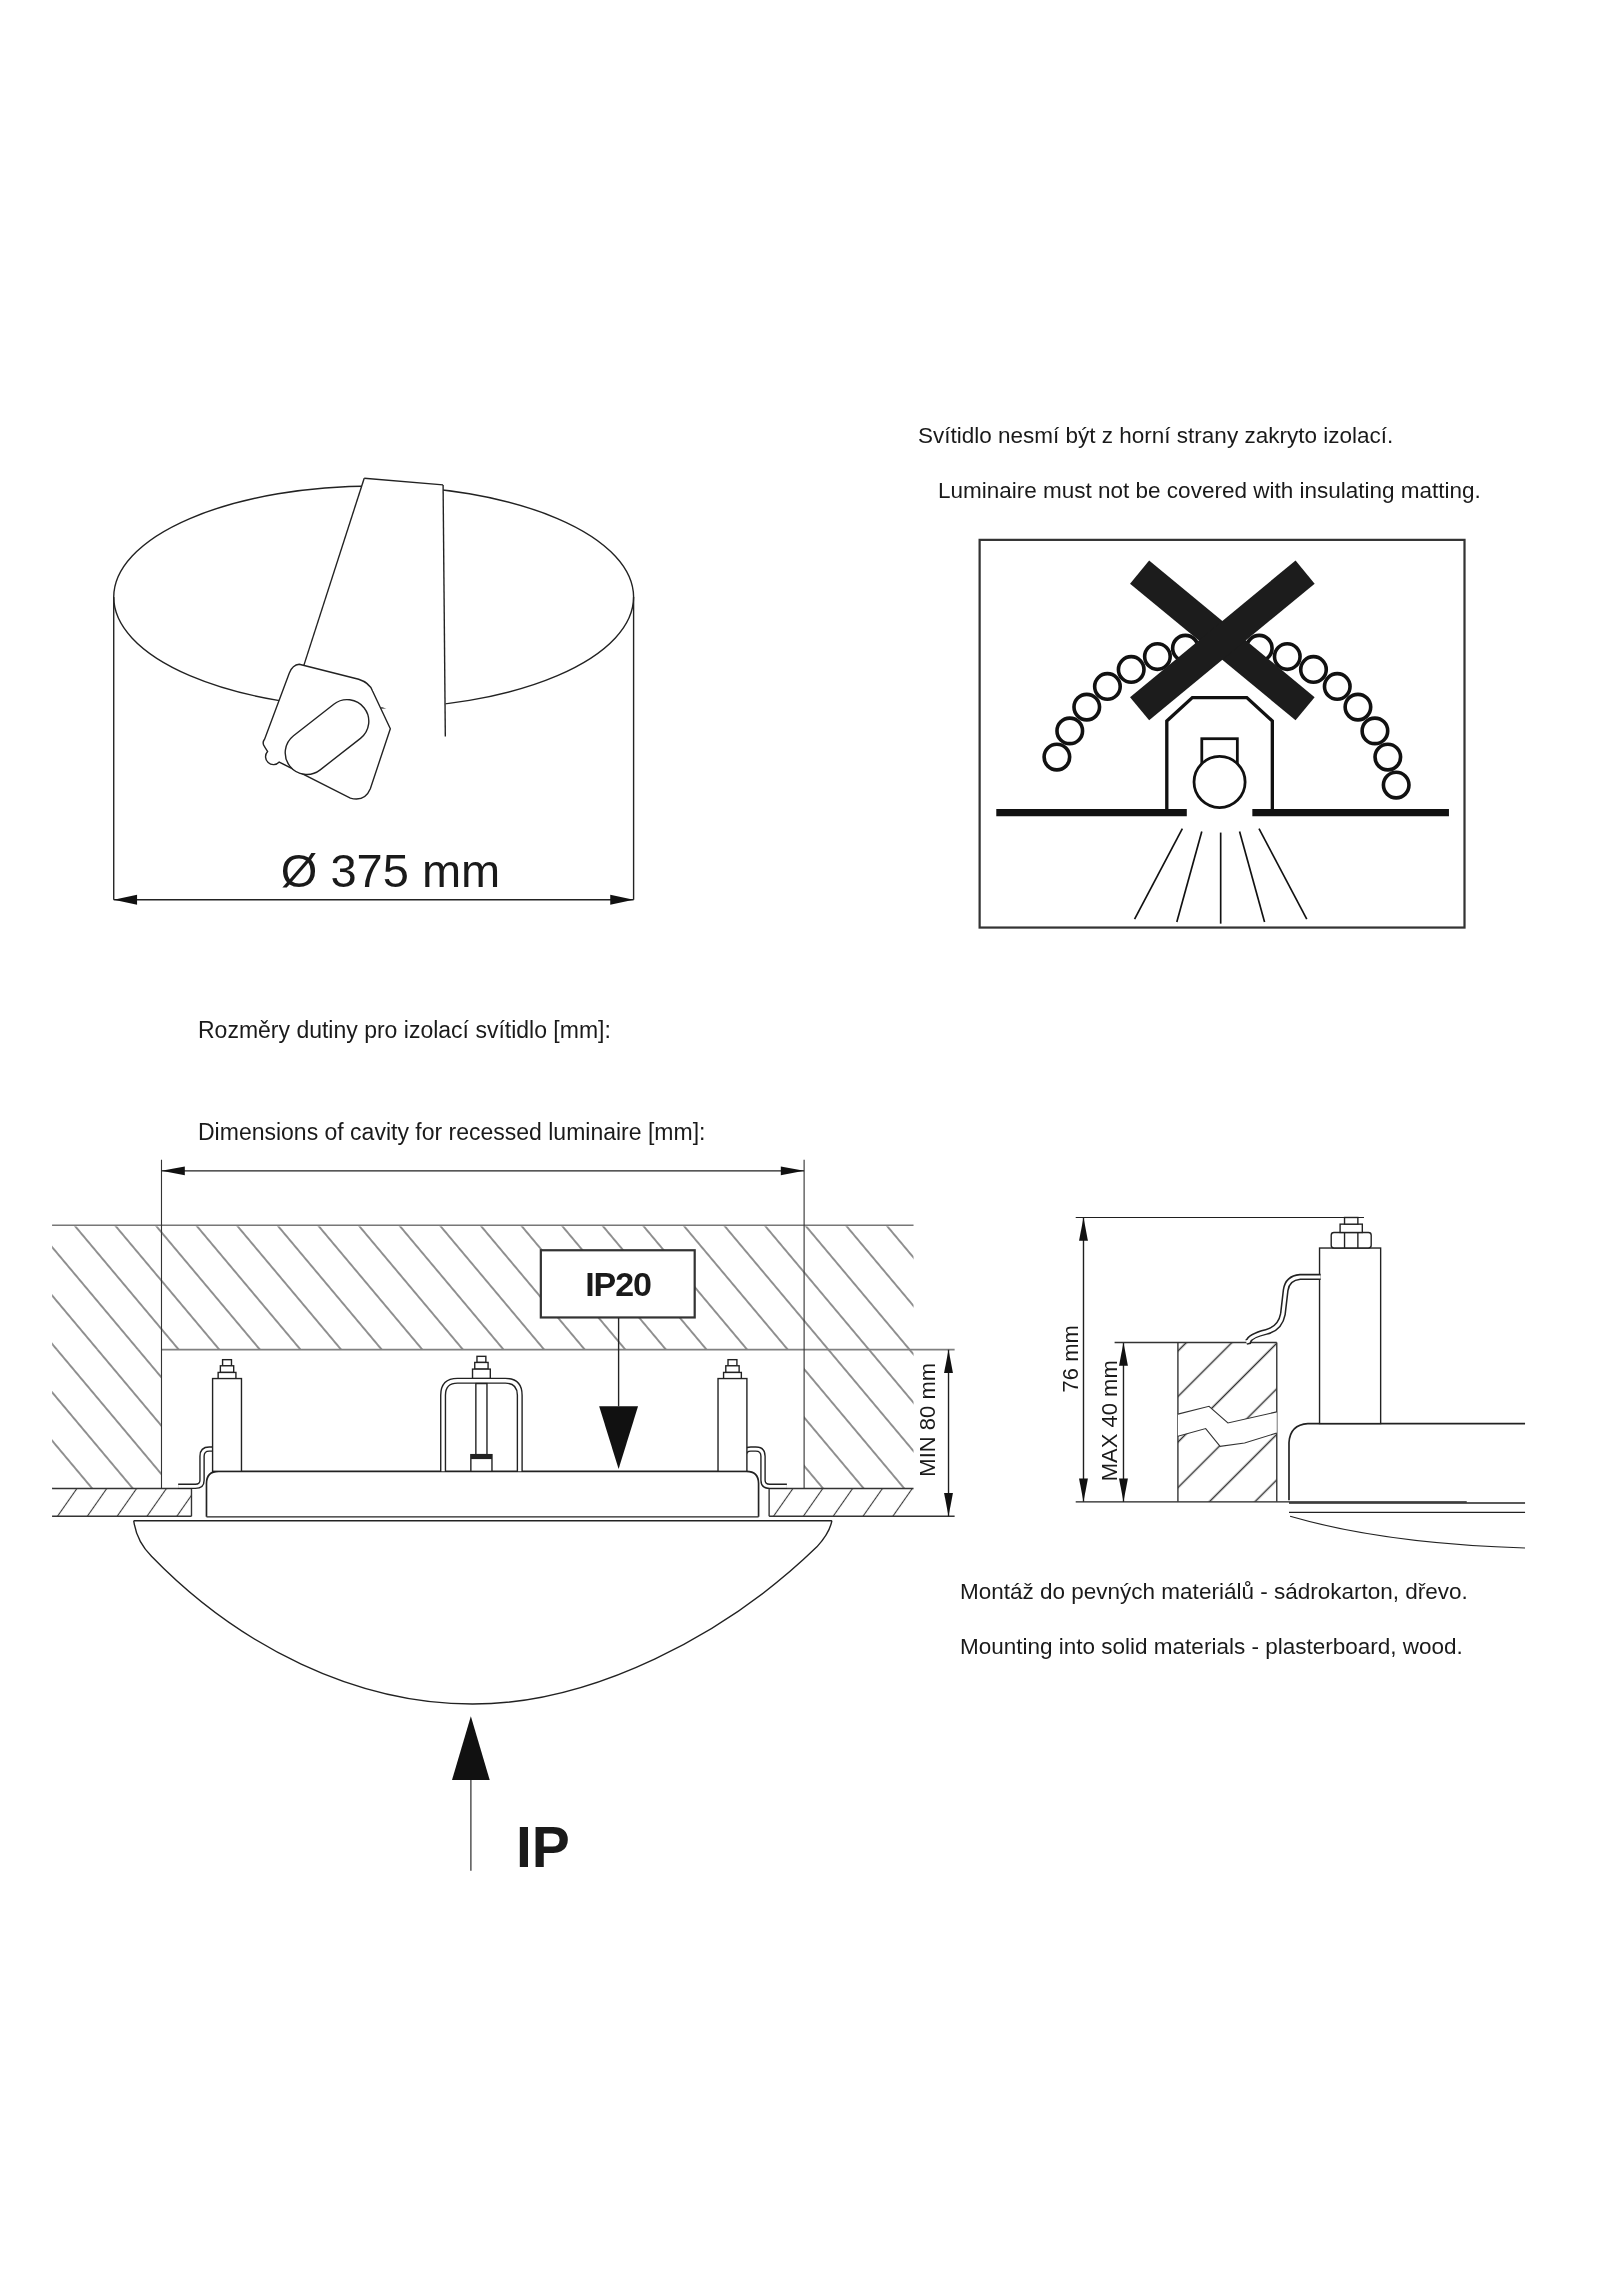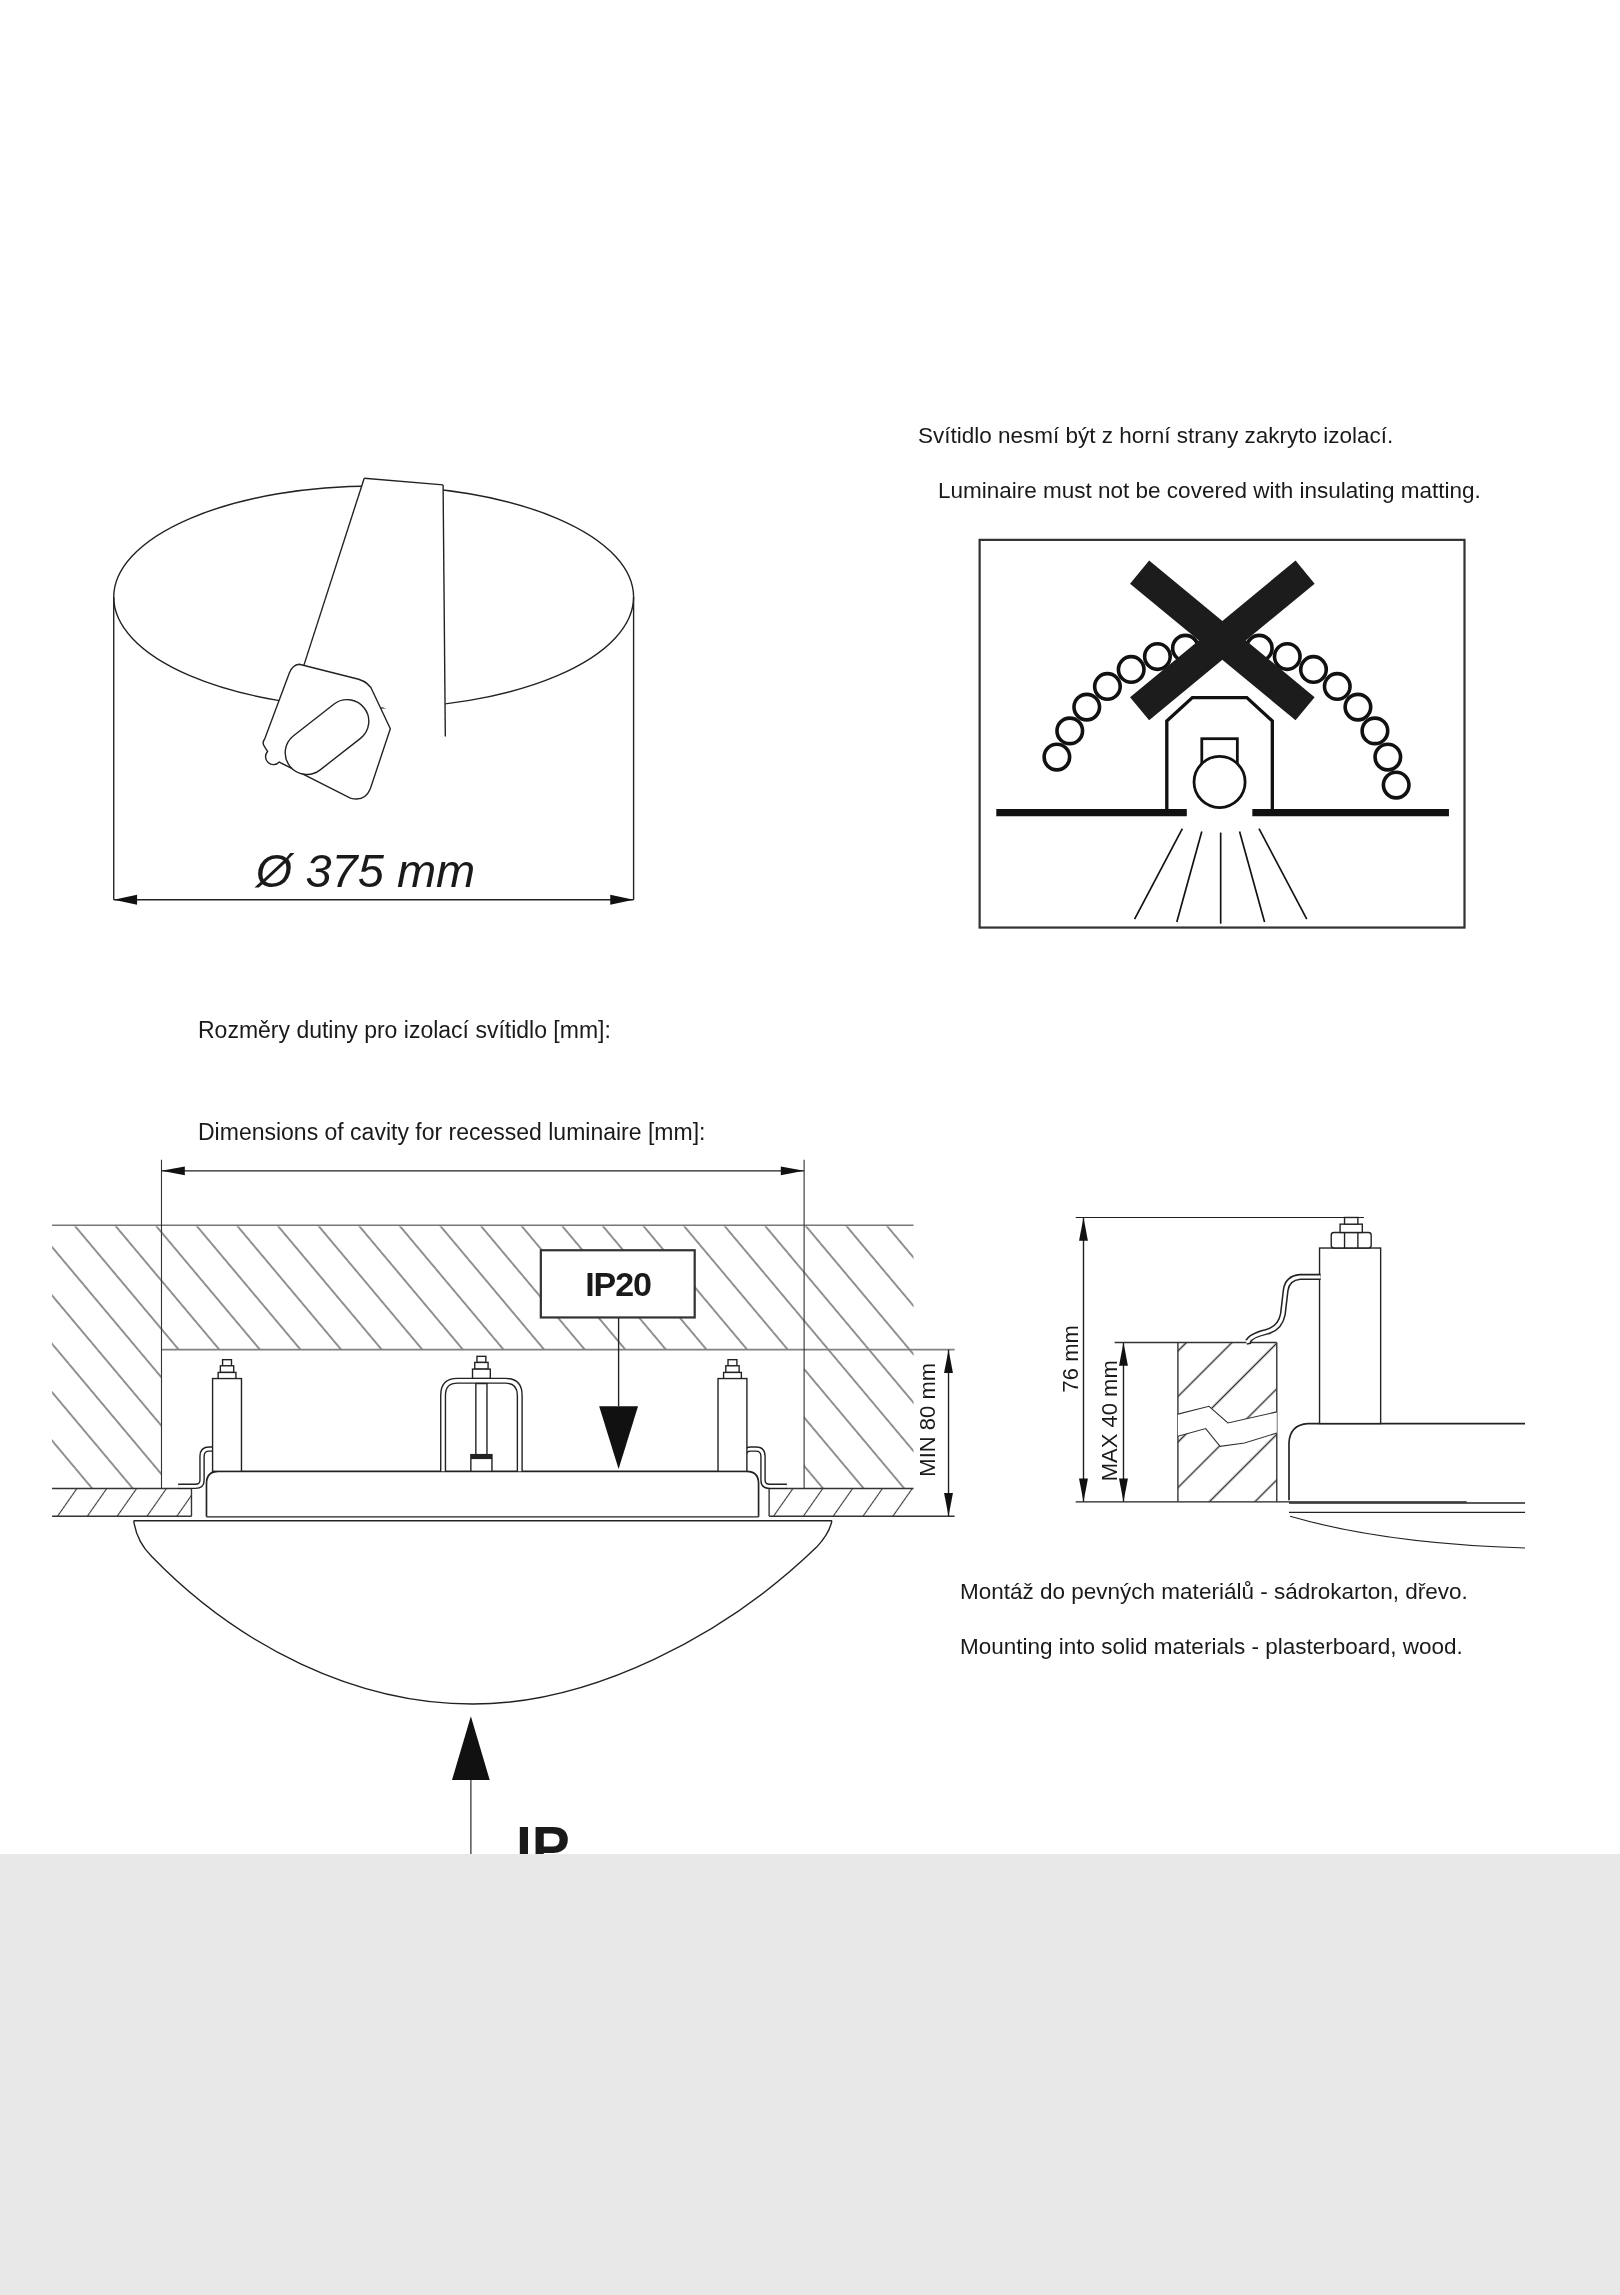"Svítidlo nesmí být z horní" .page { height: 1854px -> 2295px }
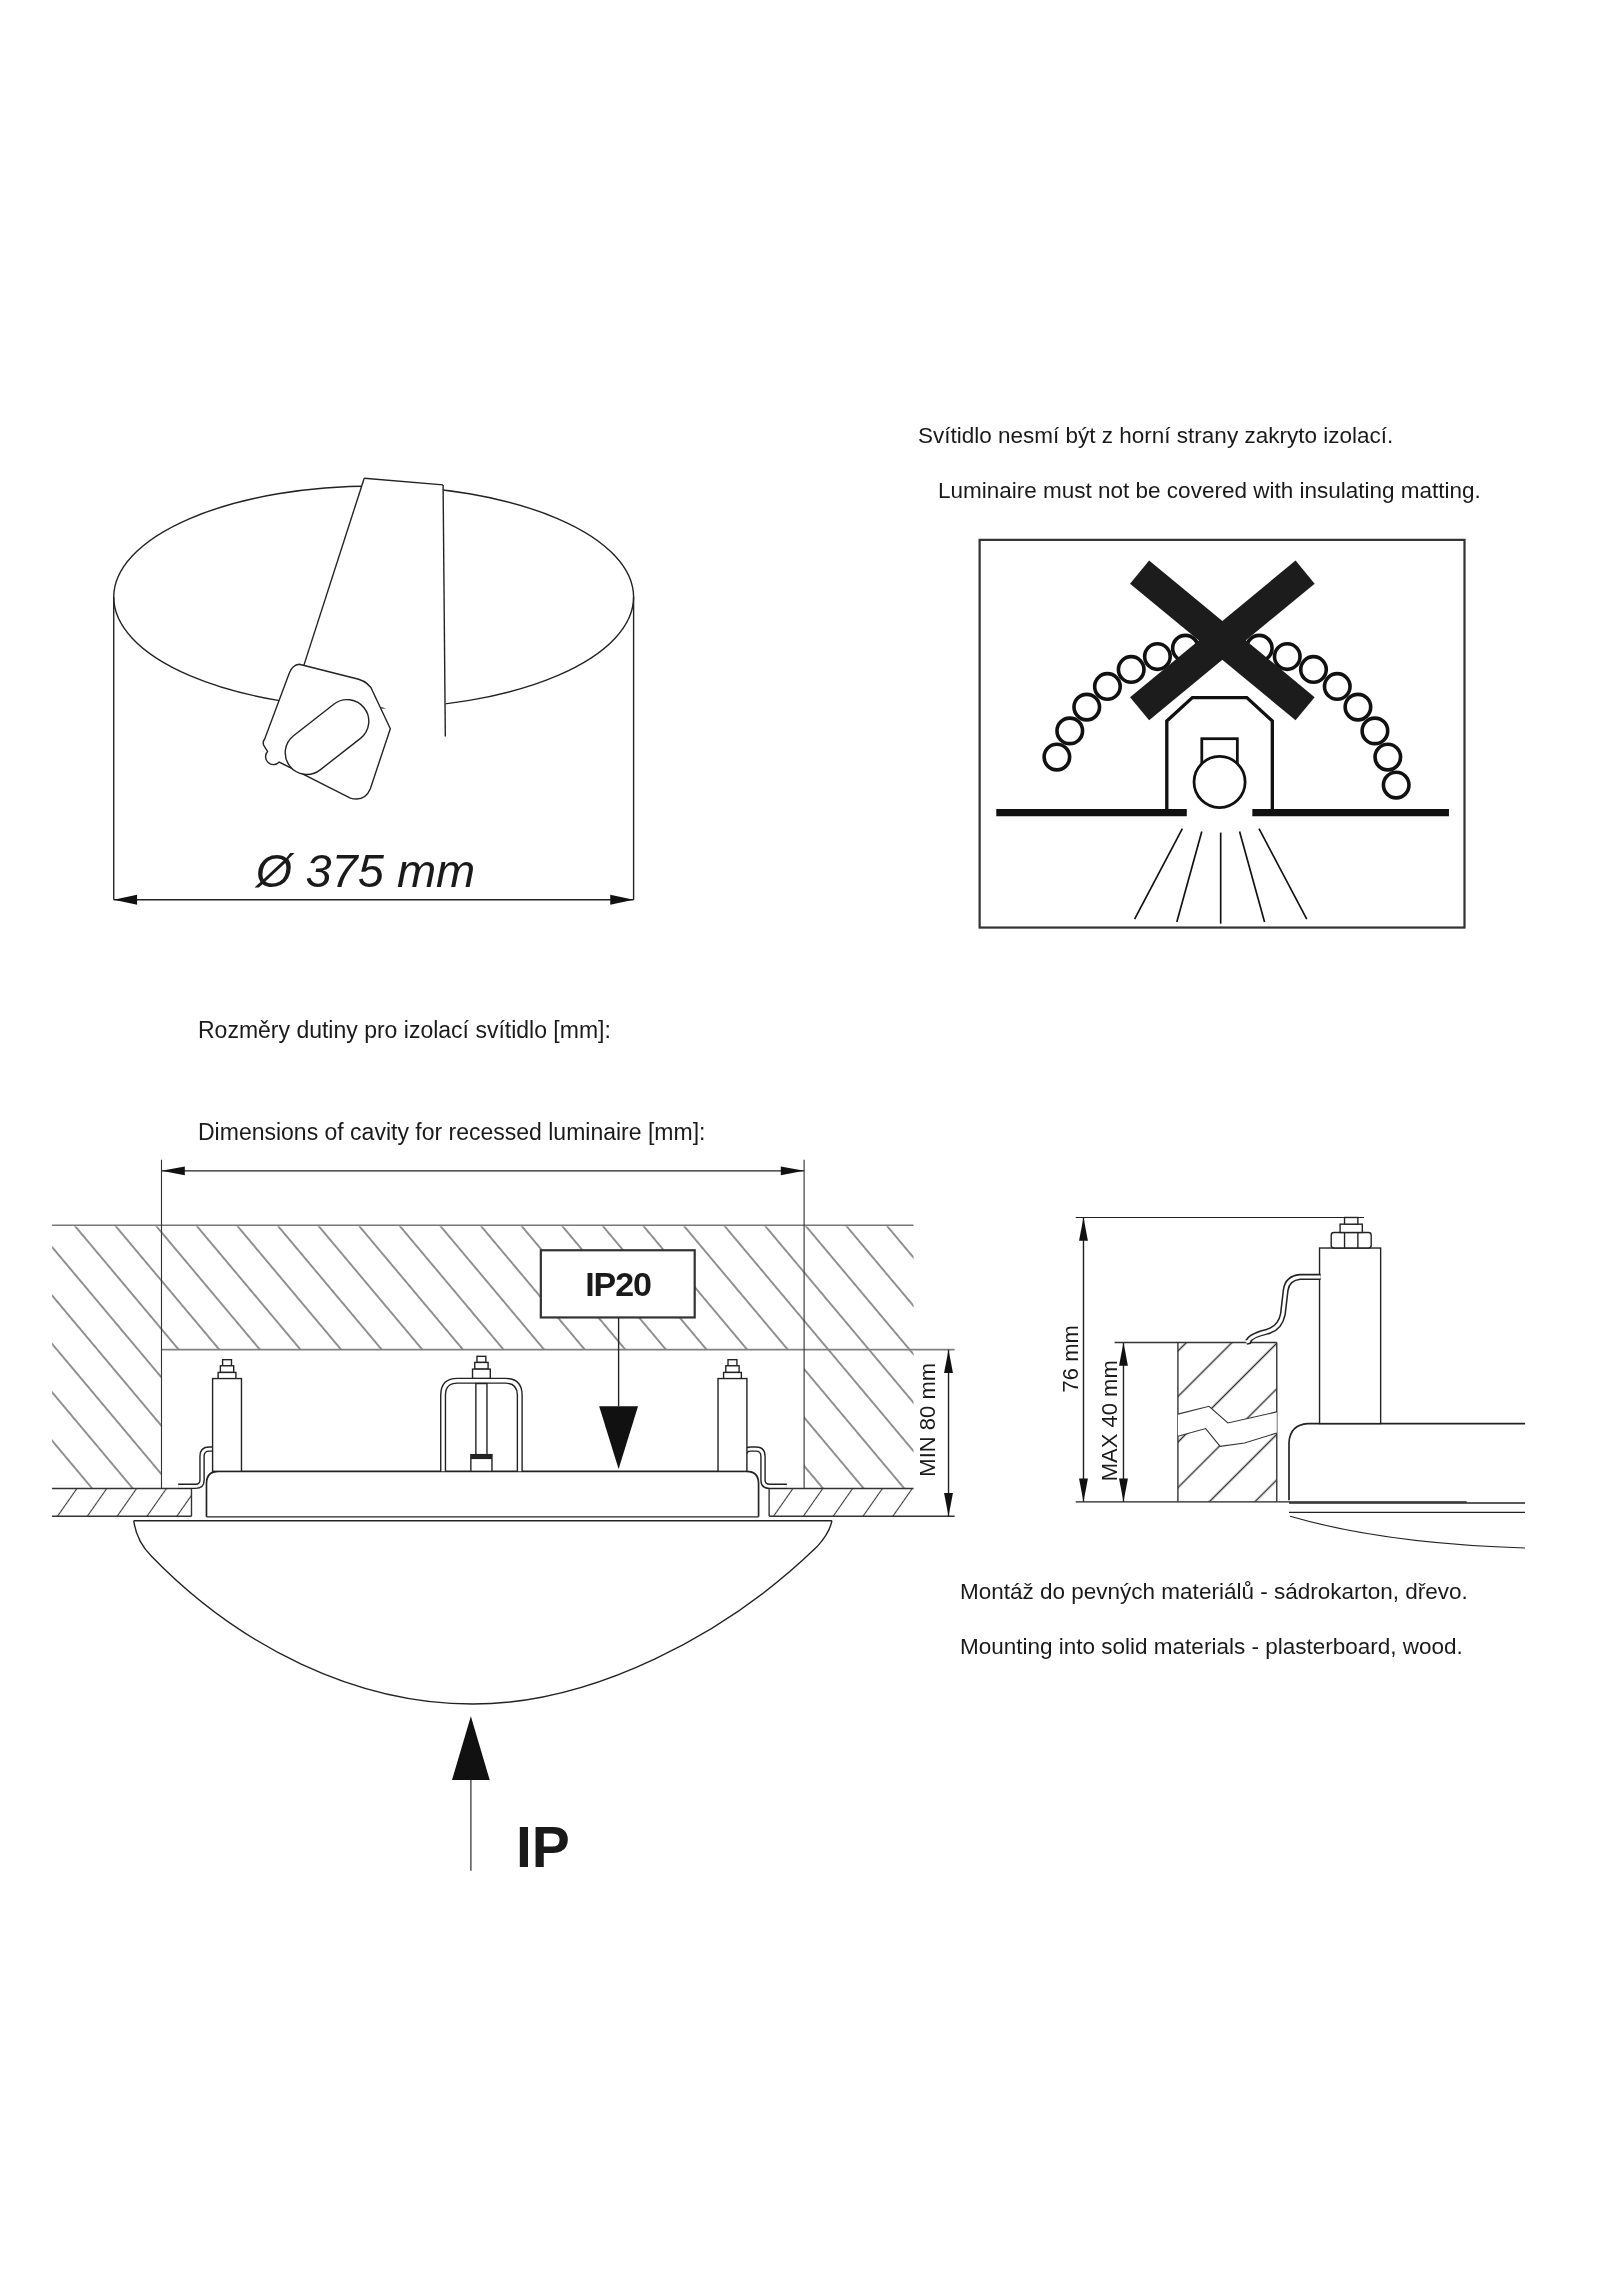"Ø 375 mm" div.txt { font-style: italic -> none; left: 199px -> 224px }
